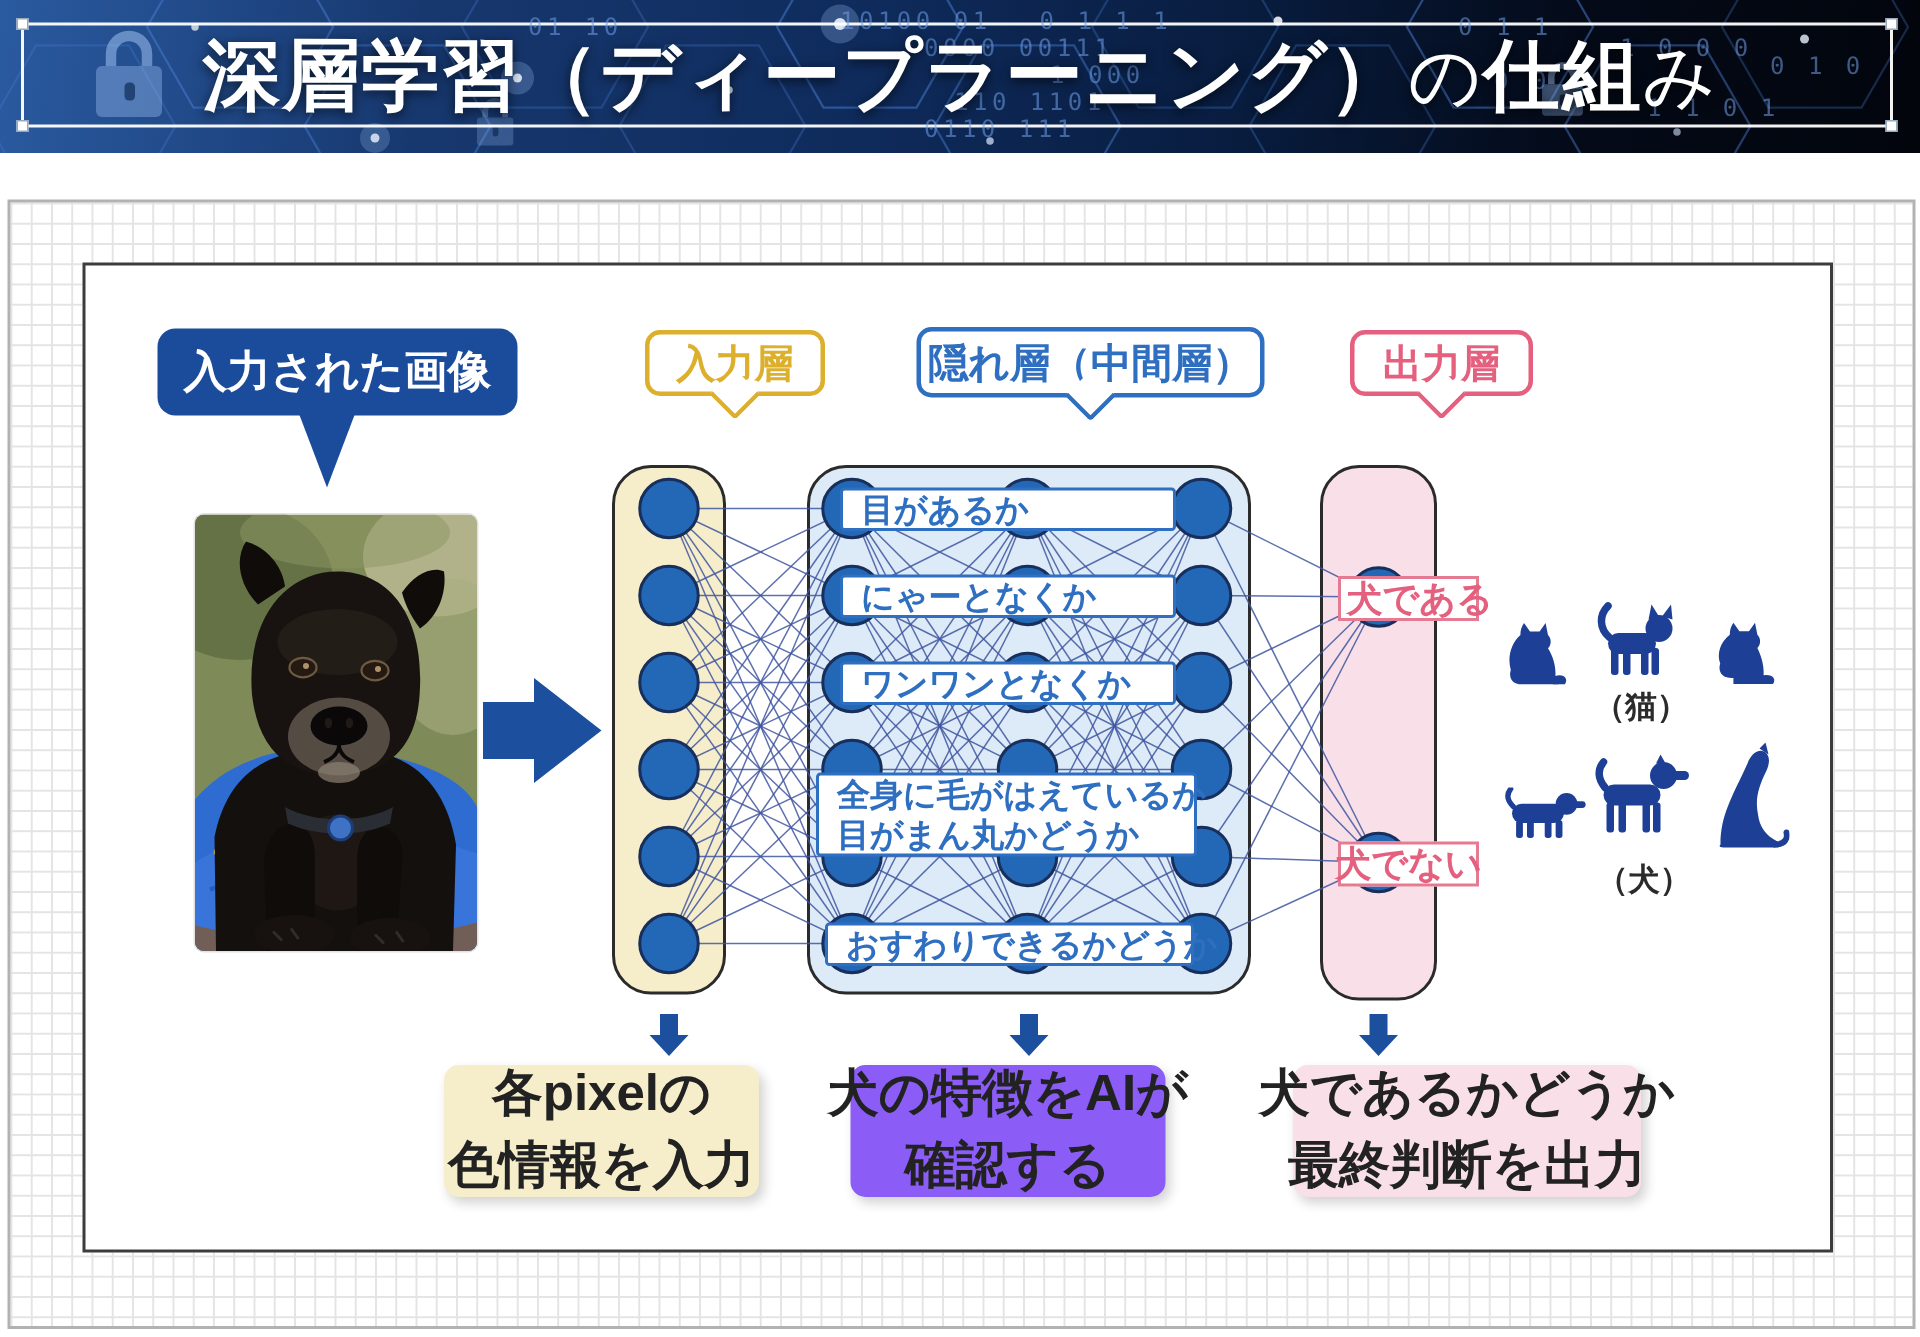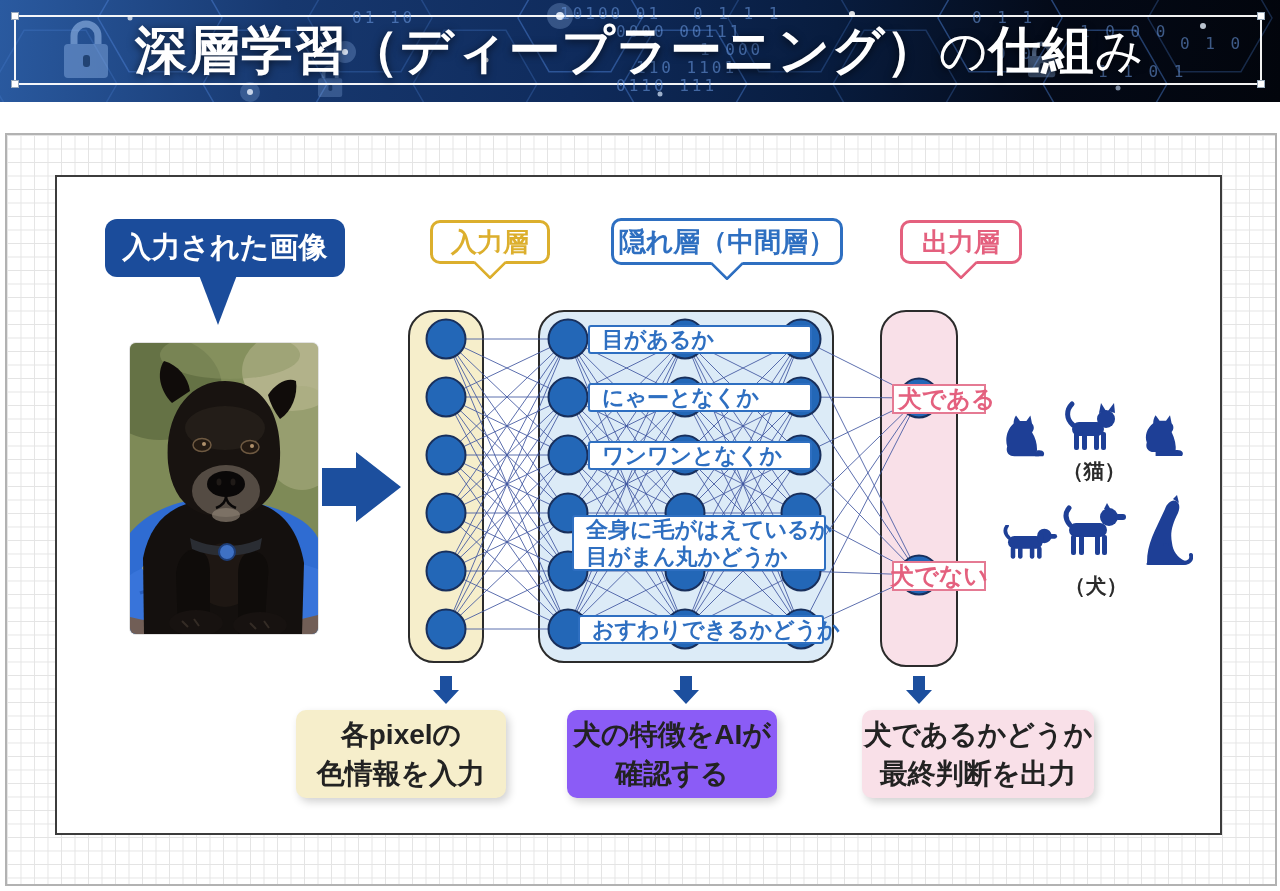"目があるか" .hlabel { margin-left: 28px -> none }
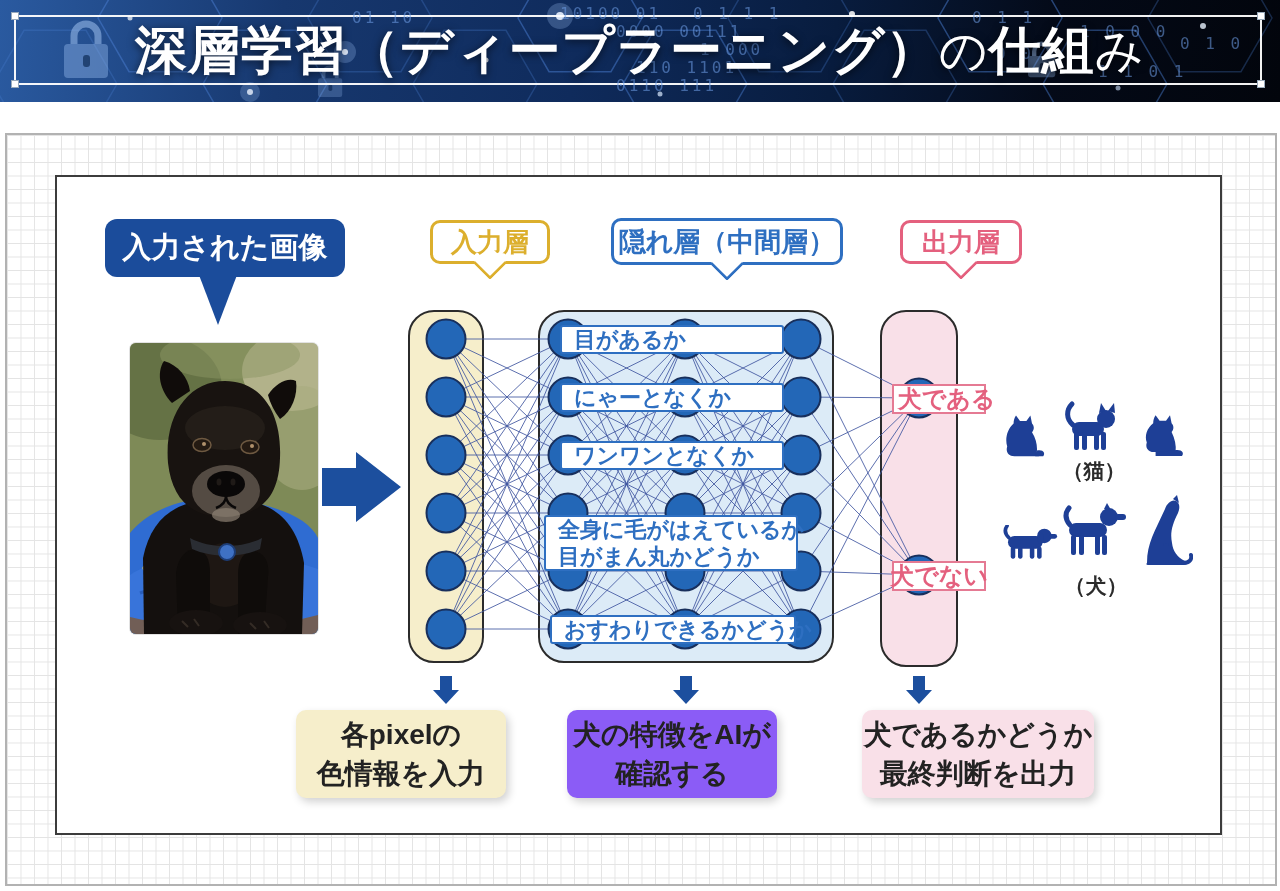"各pixelの" .note { font-size: 28px -> 34px }
